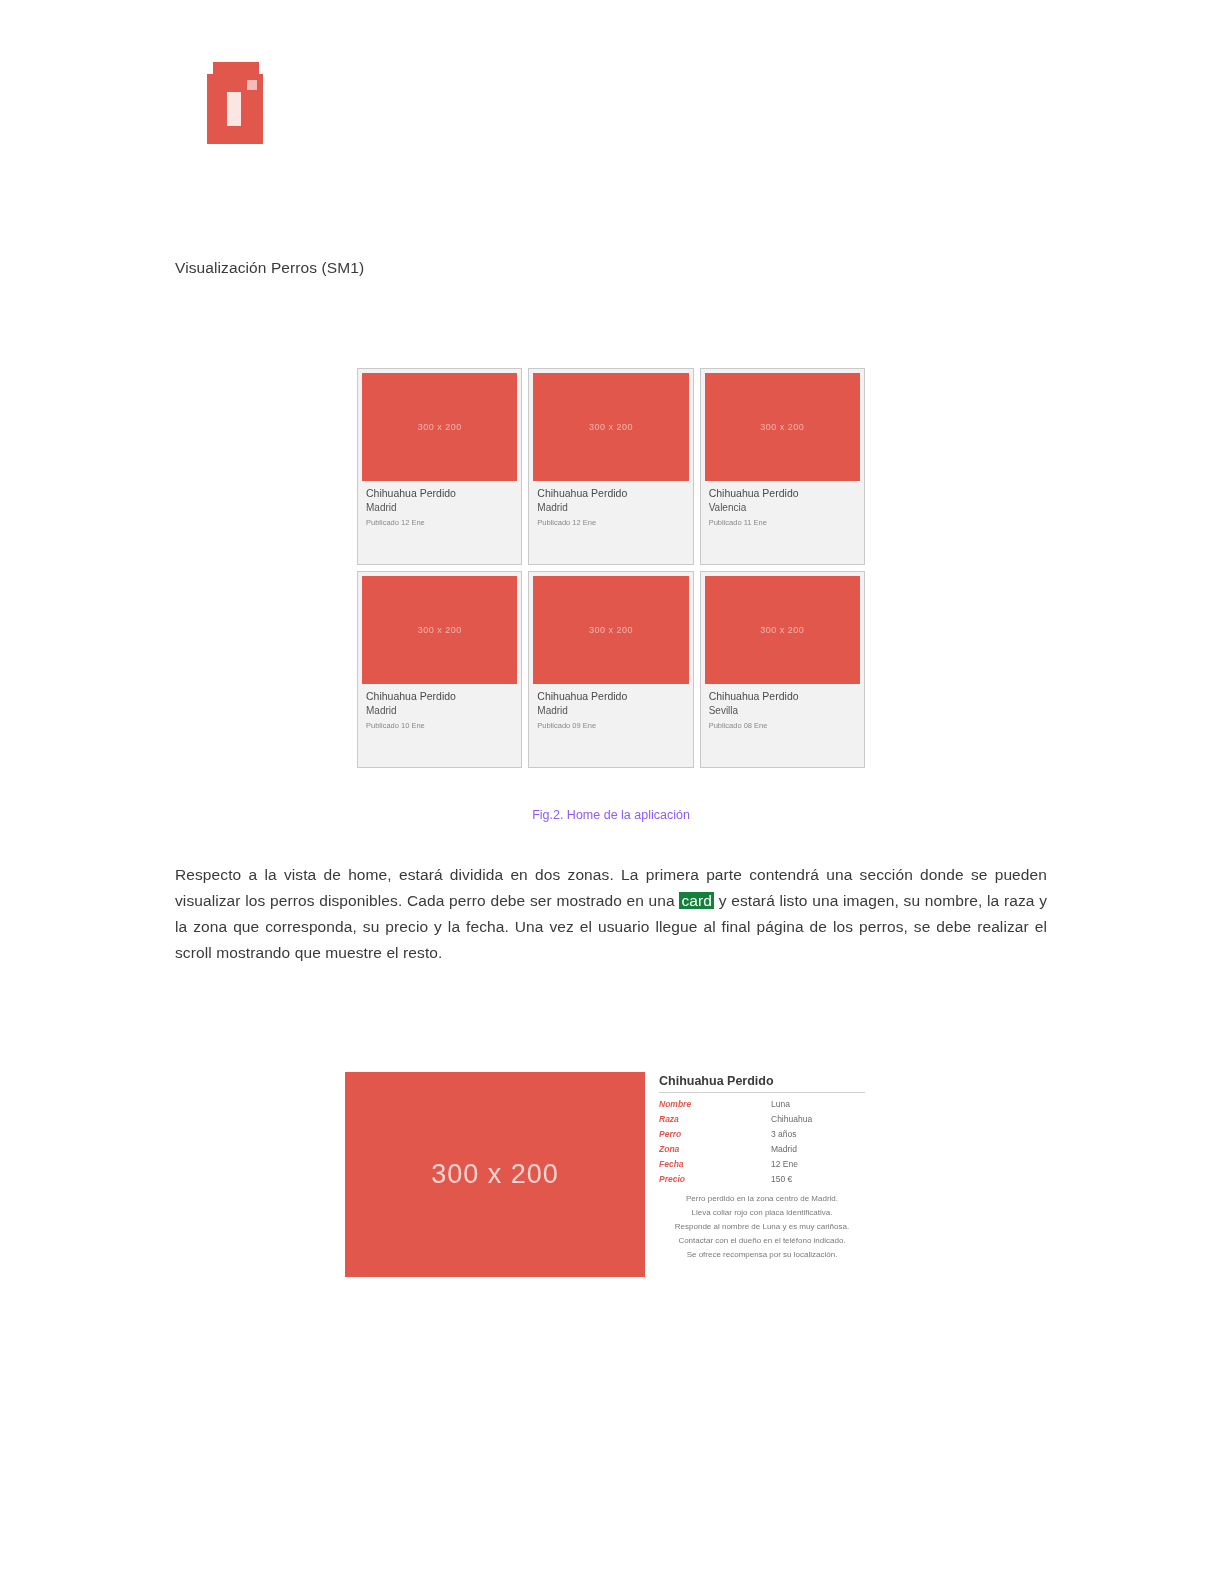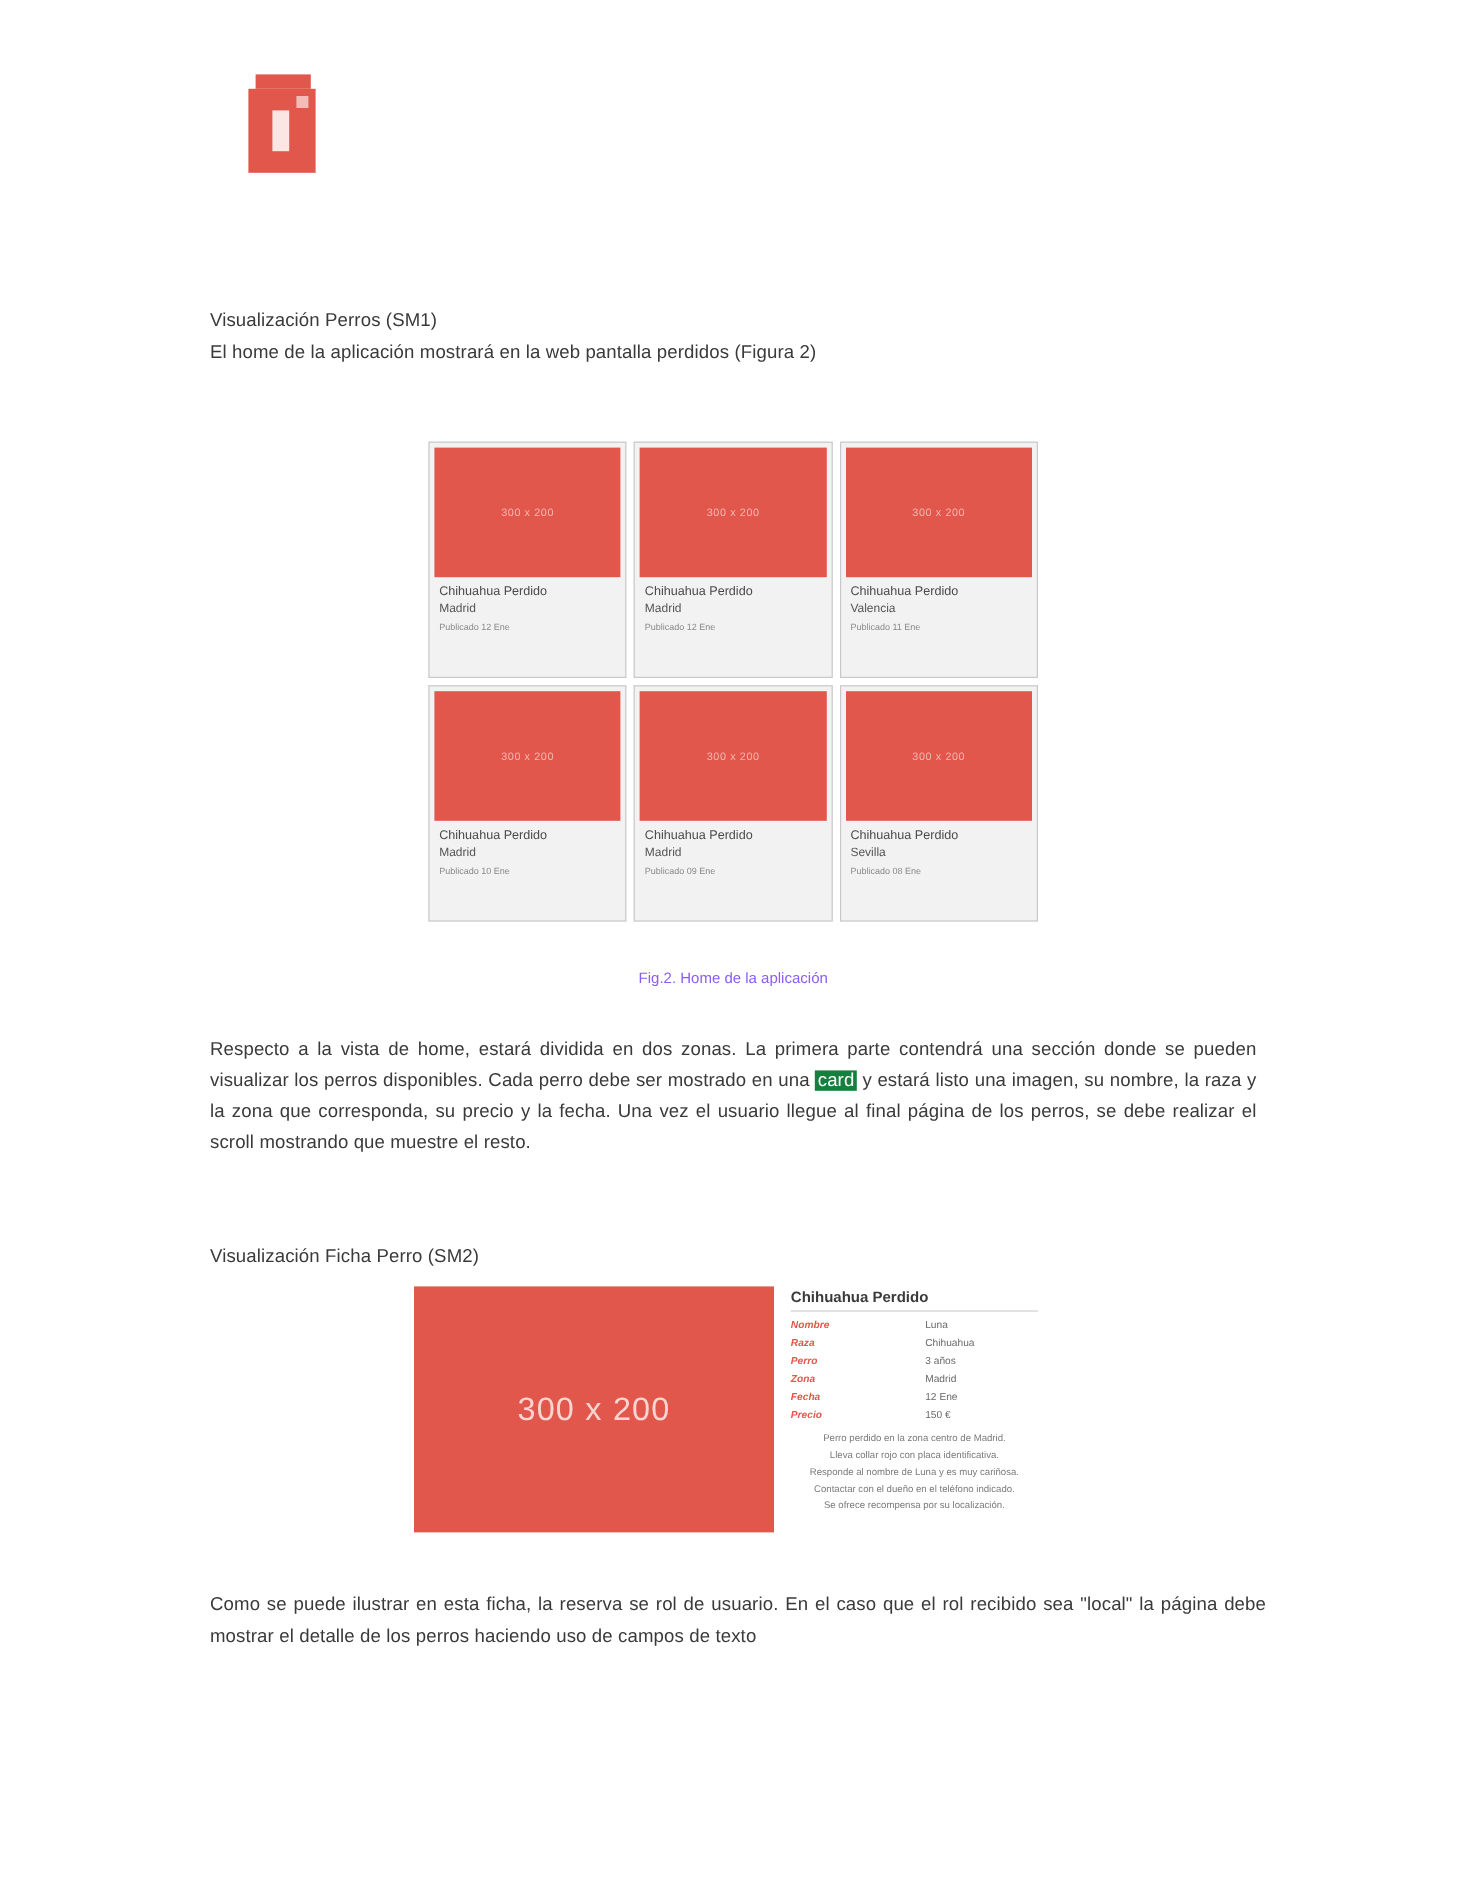"El home de la aplicación" div { html: <div>El home de la aplicación mostrará en la web pantalla perdidos (Figura 2)</div> -> none }
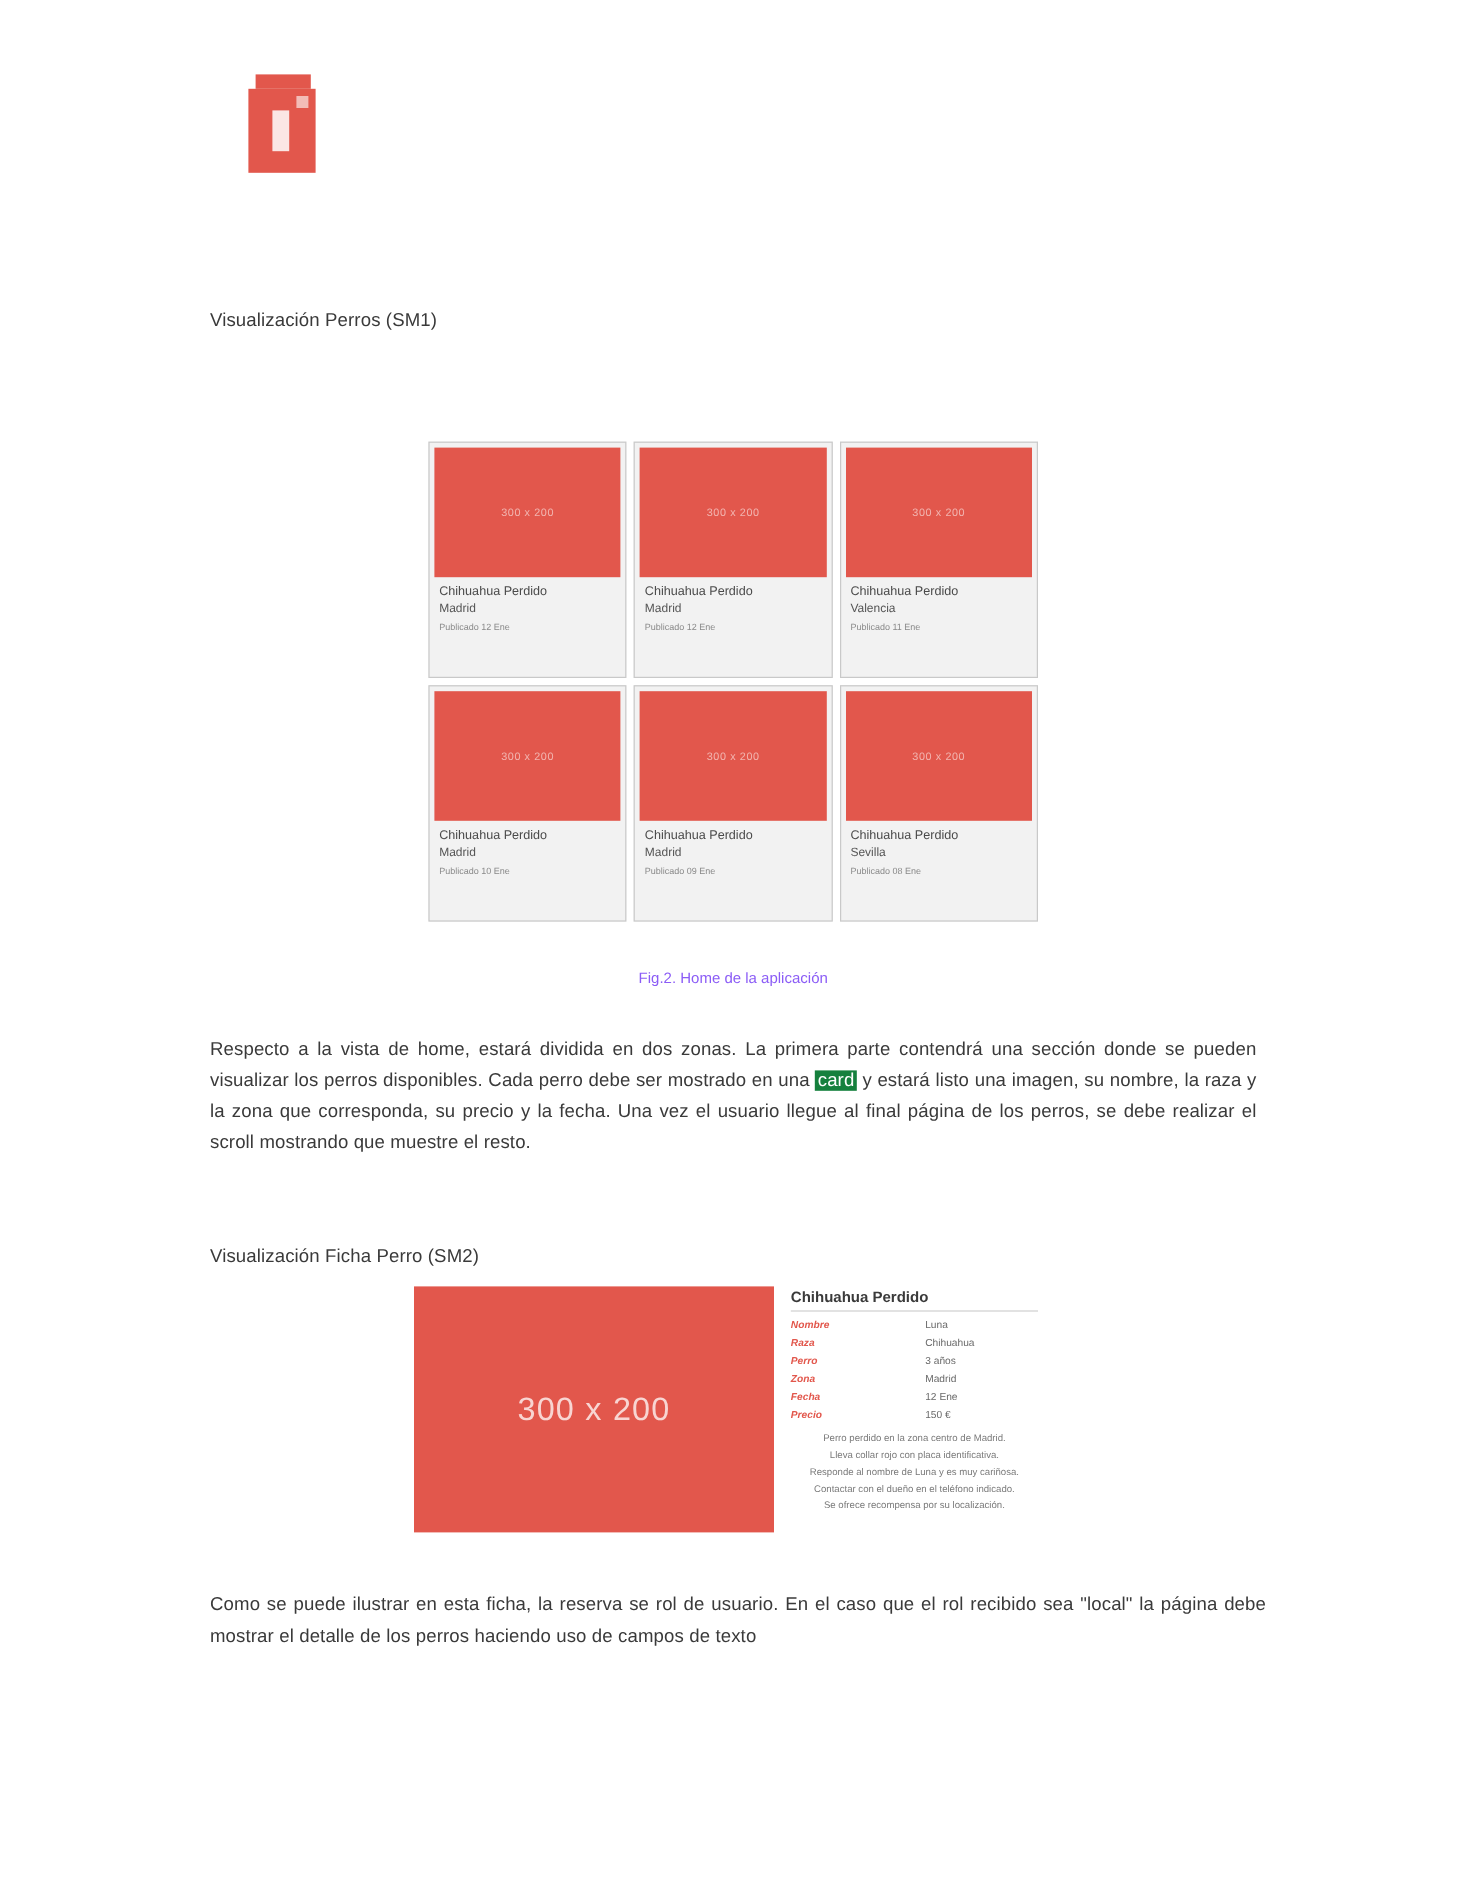"Visualización Ficha Perro (SM2)" div.txt { html: <div>Visualización Ficha Perro (SM2)</div> -> none }
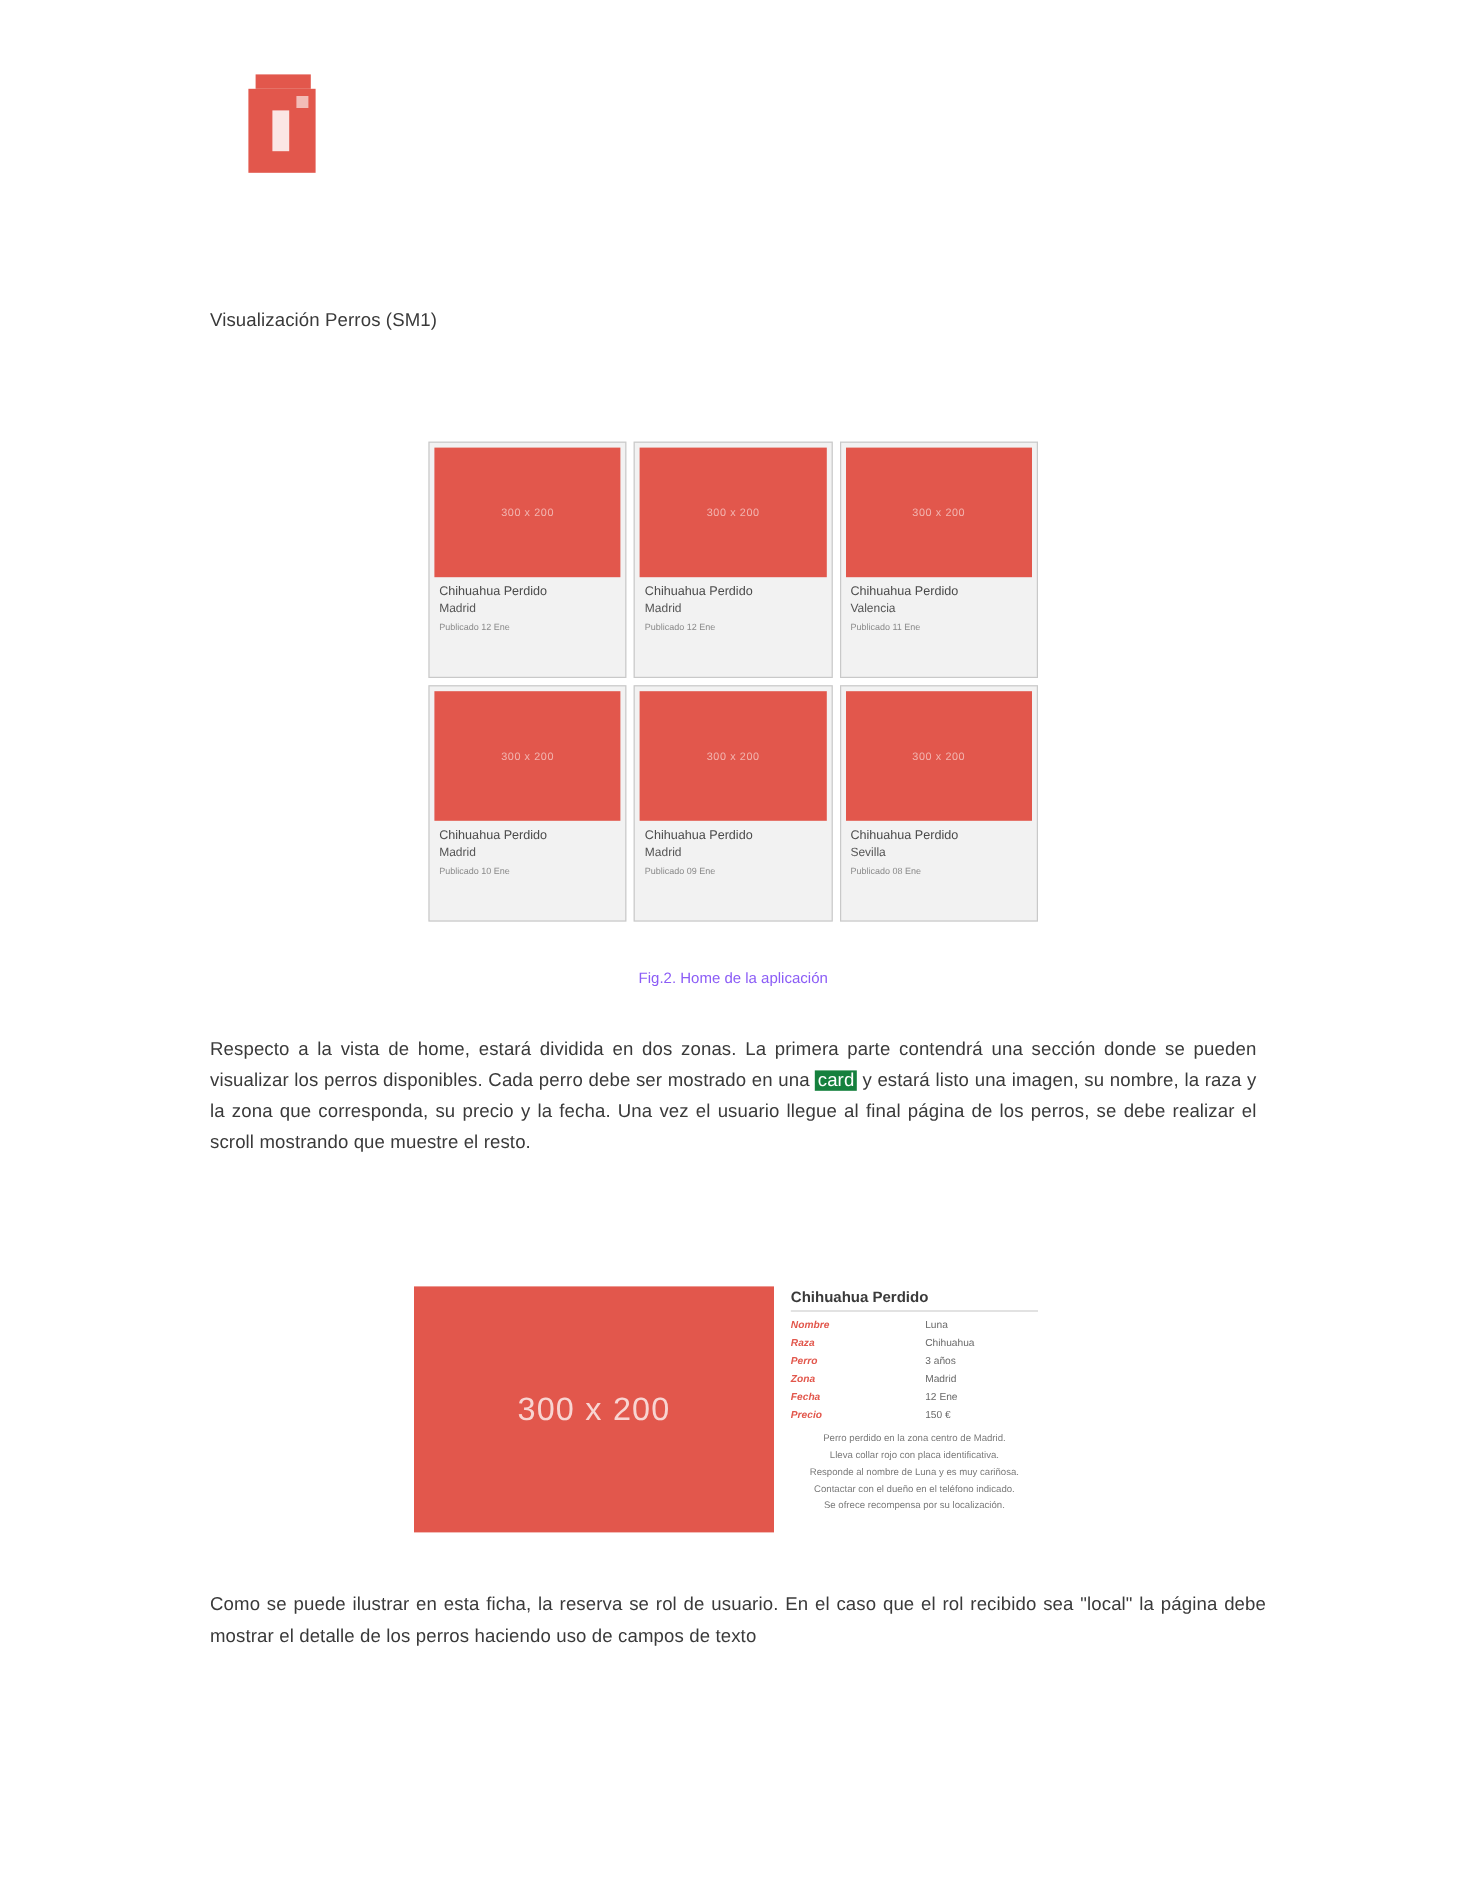"Como se puede ilustrar en" div.txt { html: <div>Como se puede ilustrar en esta ficha, la reserva se rol de usuario. En el caso que el rol recibido sea "local" la página debe mostrar el detalle de los perros haciendo uso de campos de texto</div> -> none }
